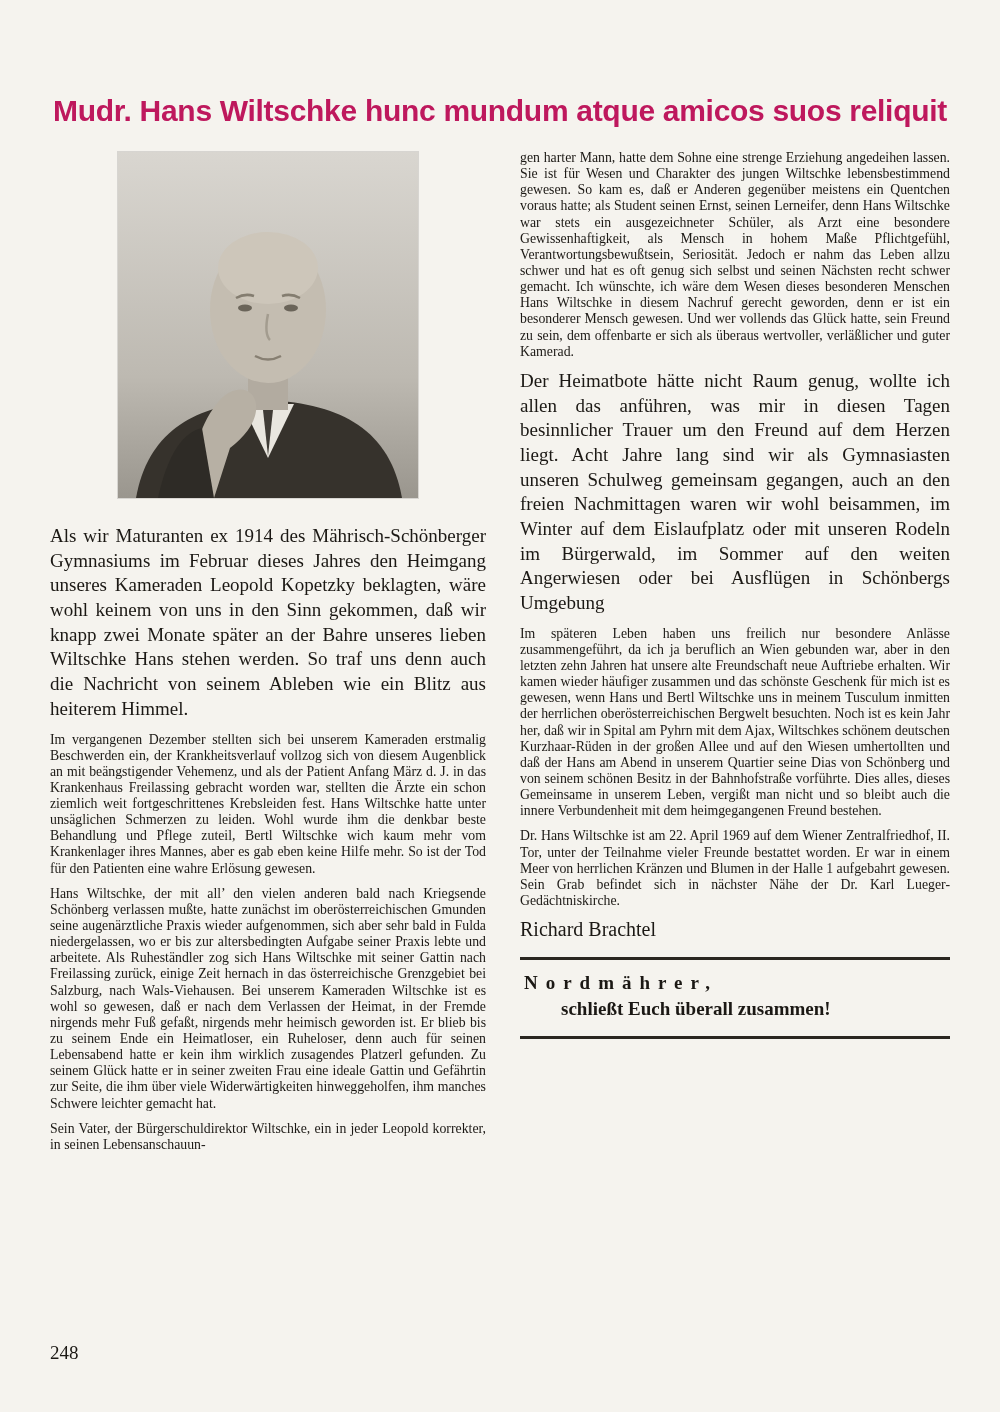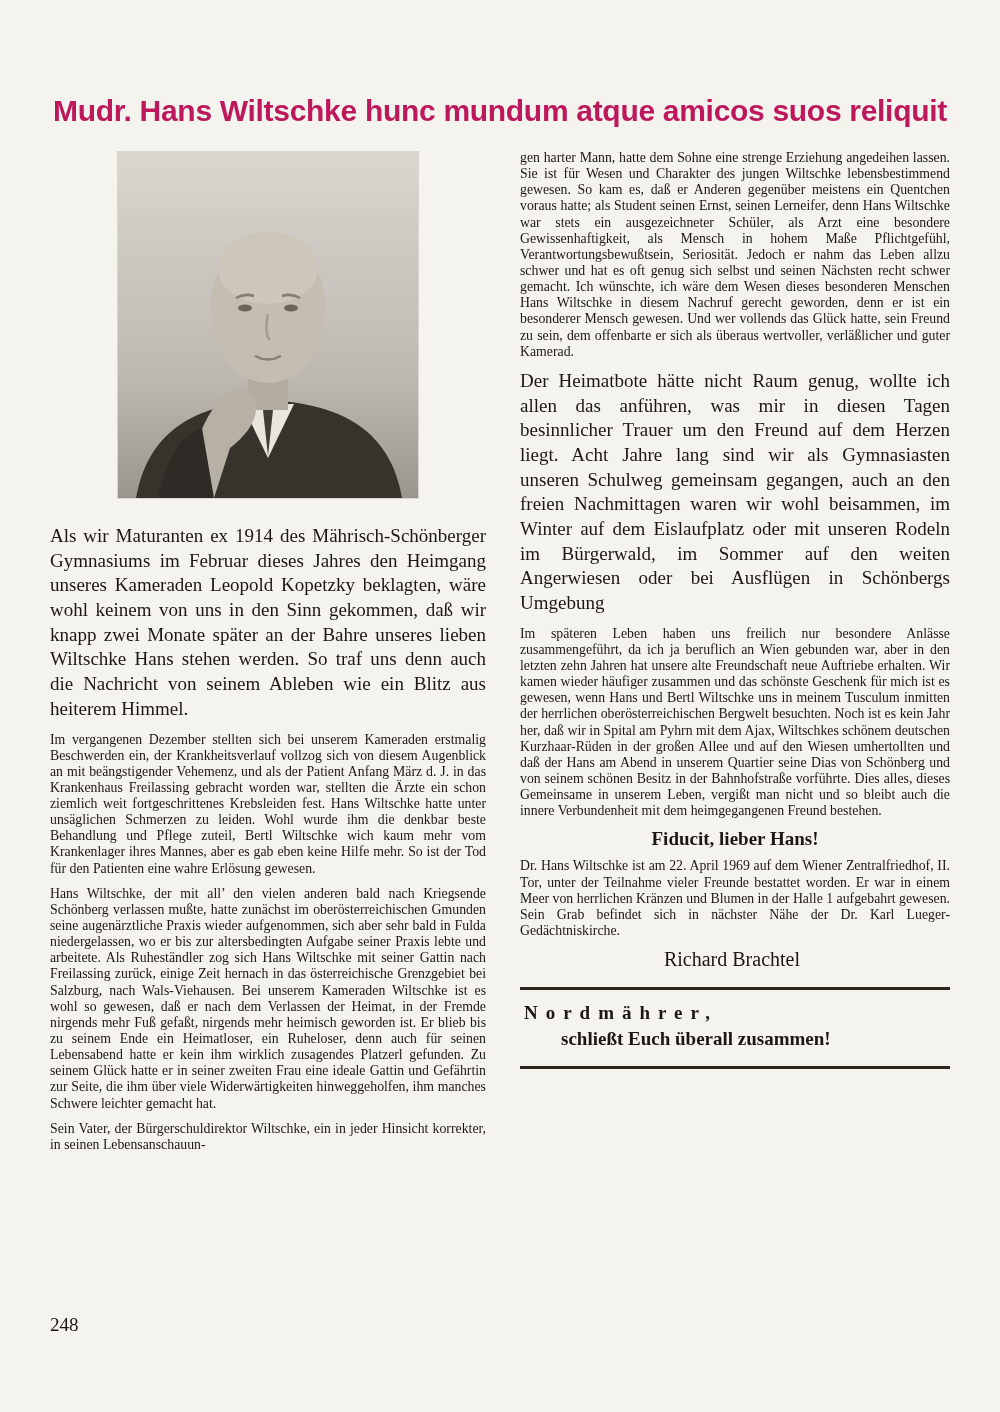"Fiducit, lieber Hans!" p.fiducit { html: <p>Fiducit, lieber Hans!</p> -> none }
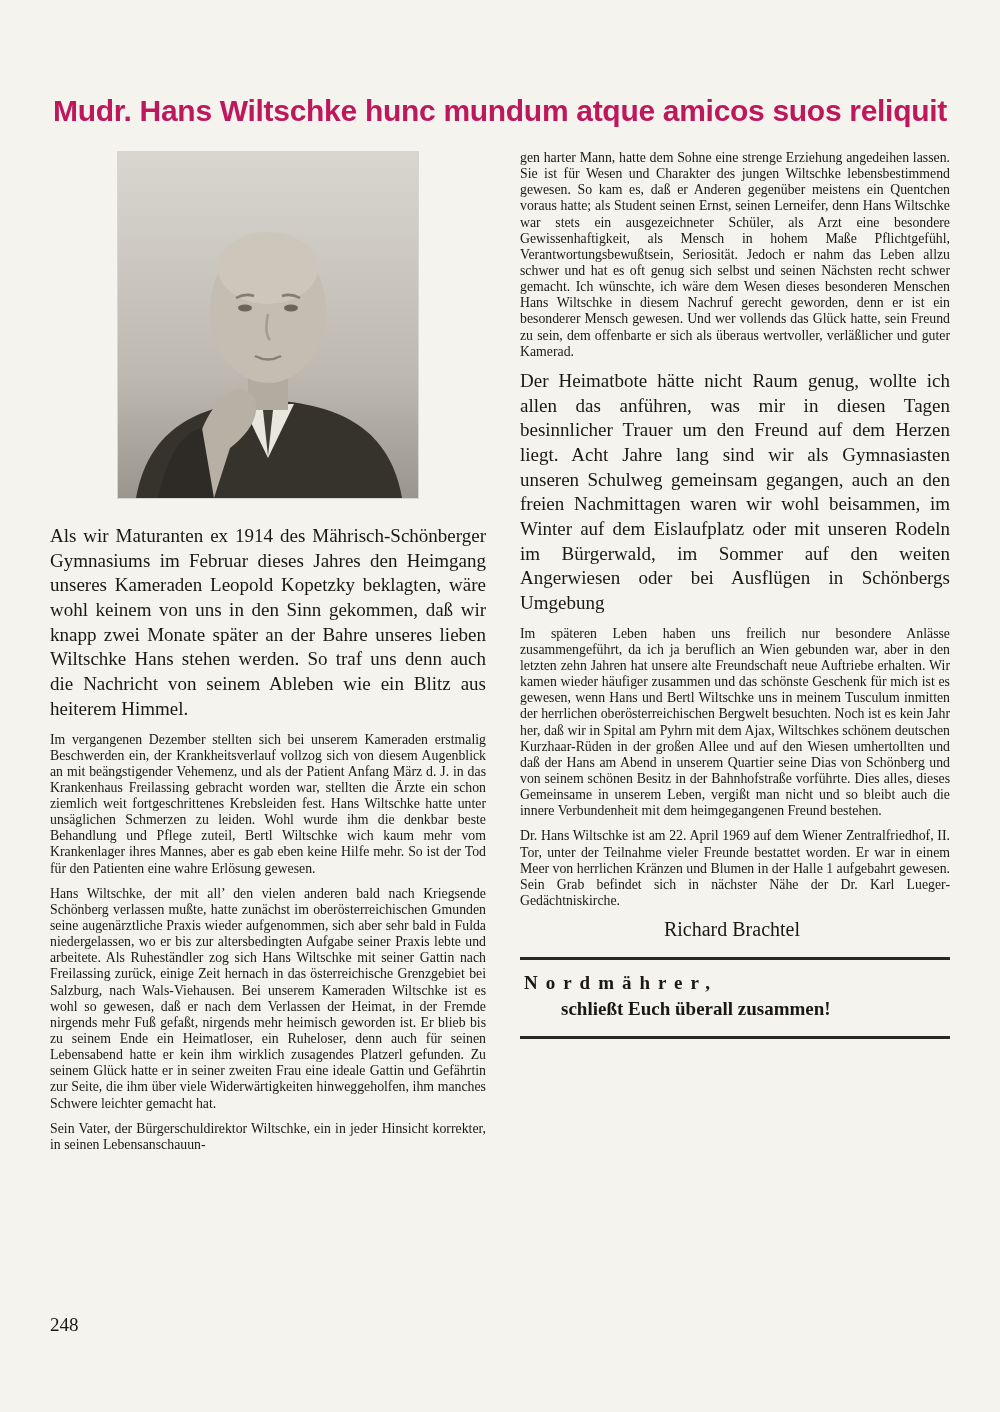"Richard Brachtel" .signature { text-align: center -> left }
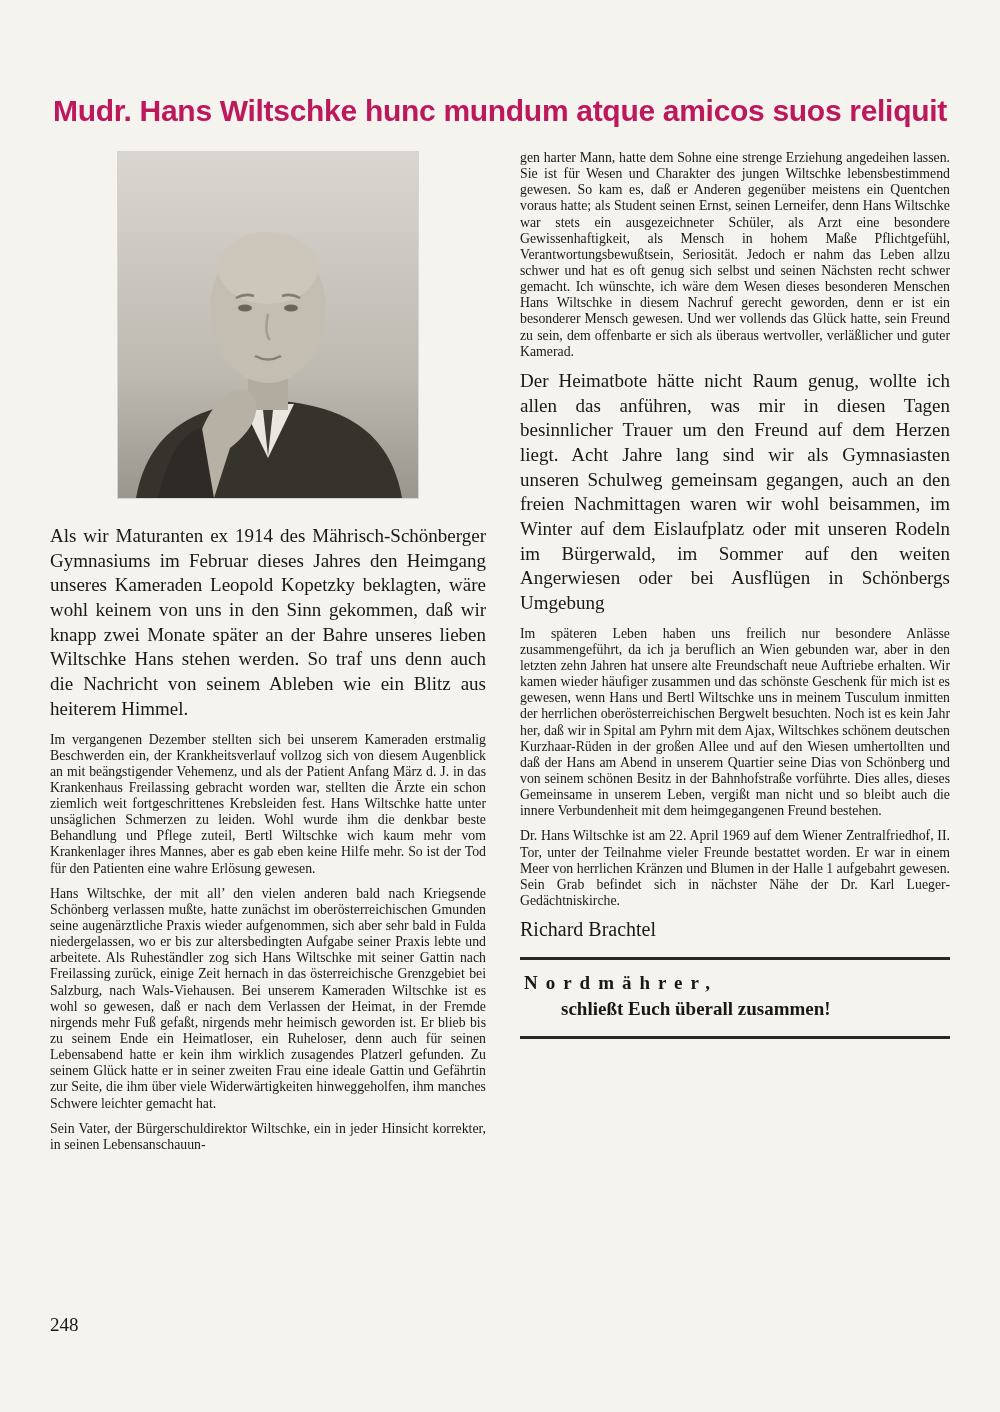"Sein Vater, der Bürgerschuldirektor" p.para-small { text: Hinsicht -> Leopold }
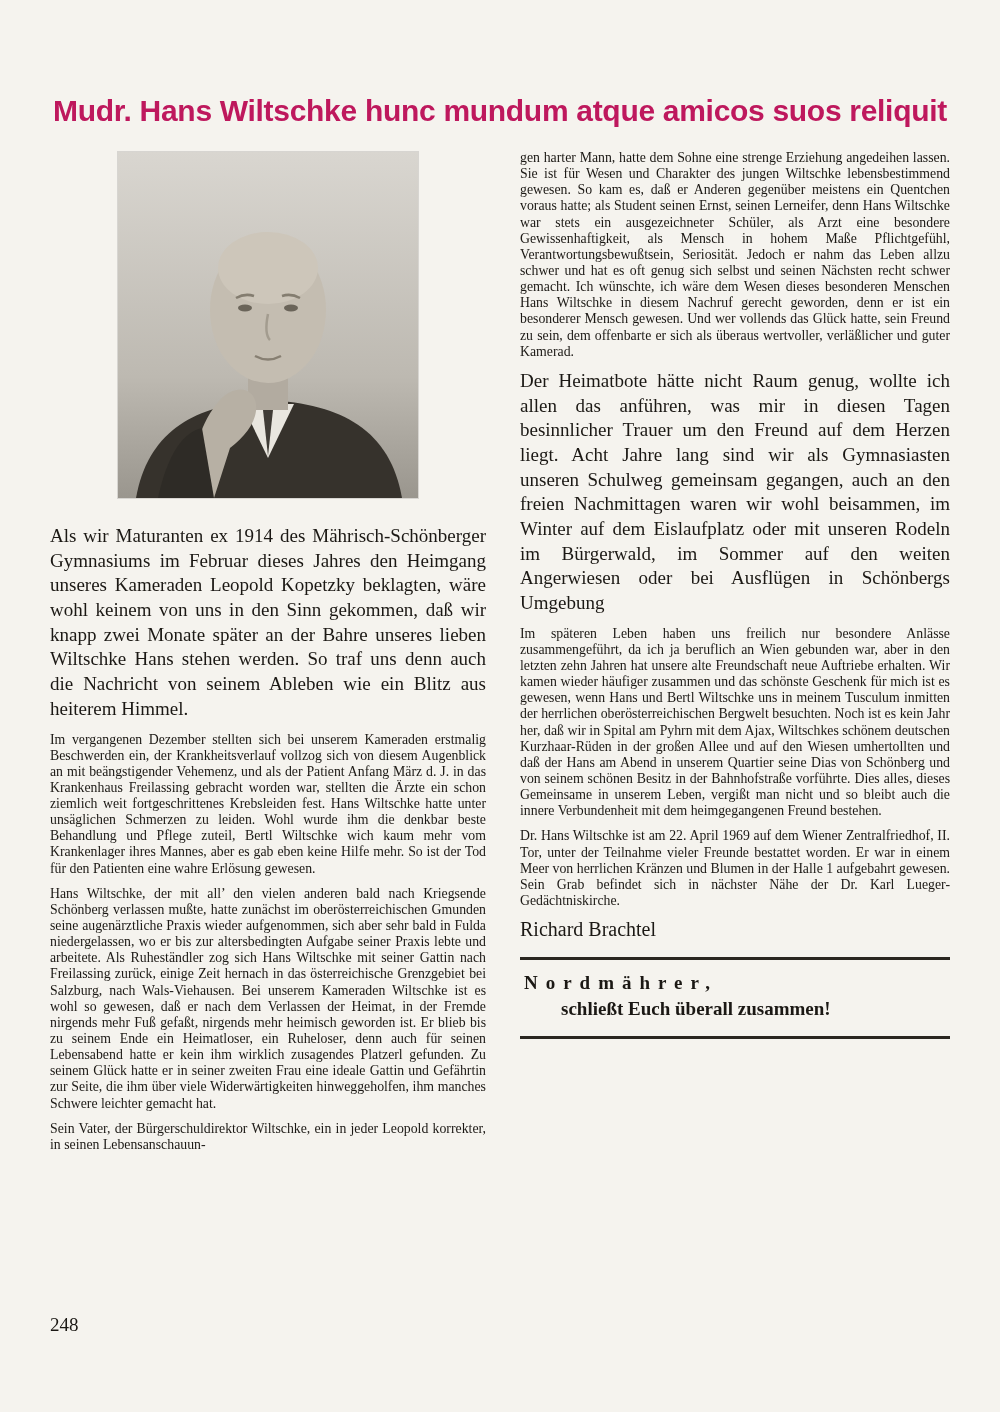"248" .page-number { top: 1314px -> 1342px }
